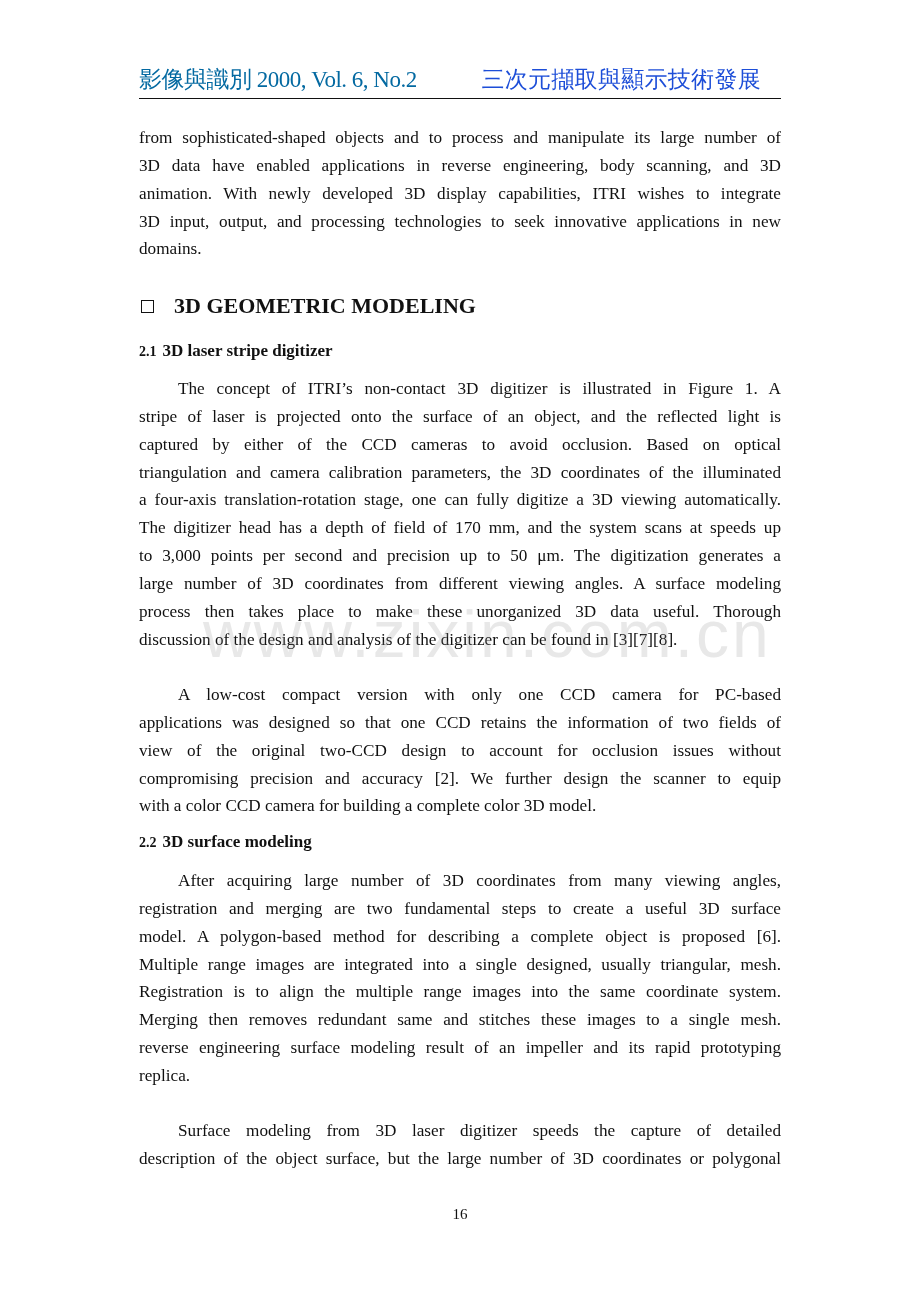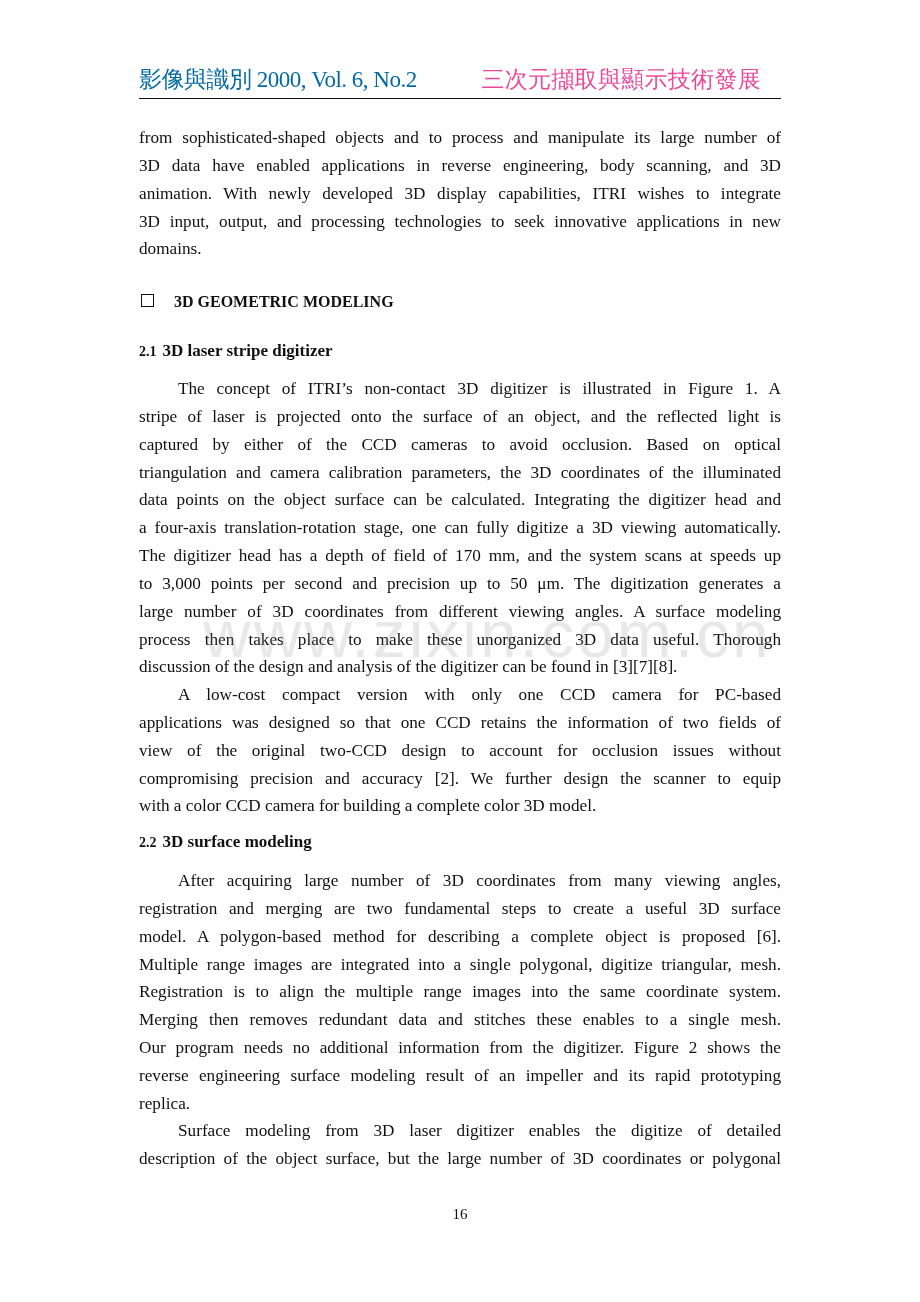"三次元擷取與顯示技術發展" .rh-right { color: #ec4899 -> #1d4ed8 }
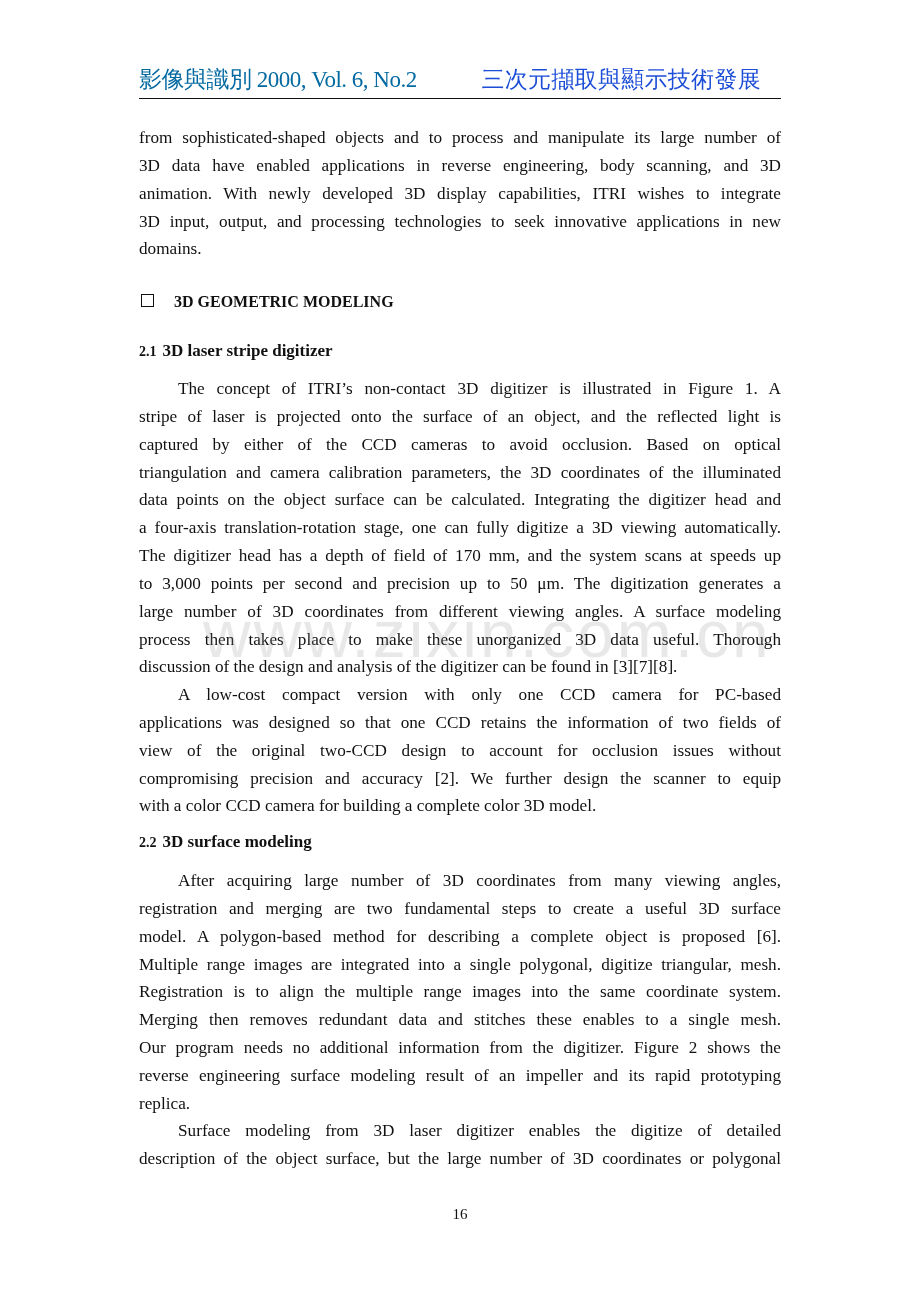"3D GEOMETRIC MODELING" .h1 { font-size: 16px -> 22px }
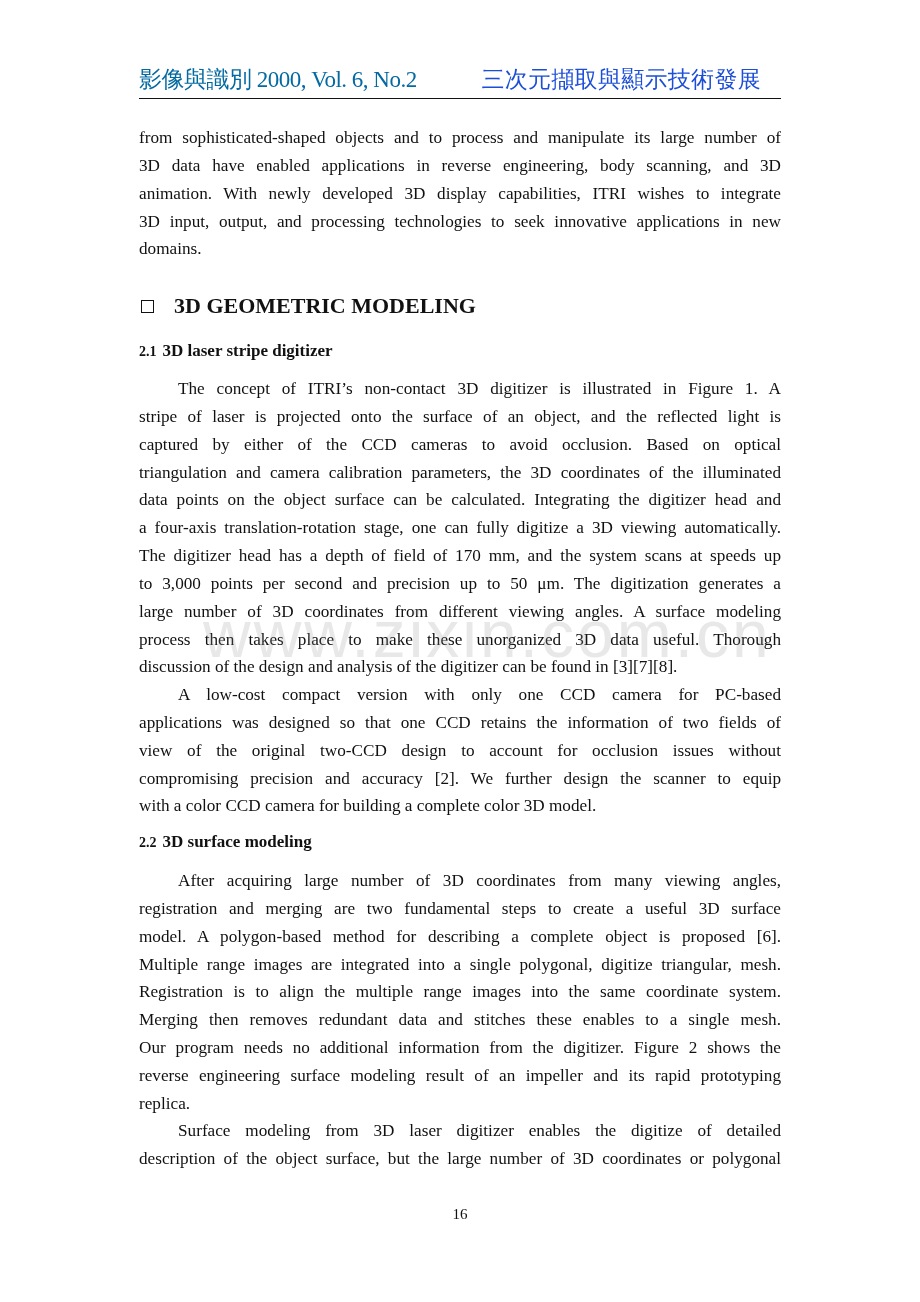"data points on the object" span.line { html: <span>data points on the object surface can be calculated. Integrating the digitizer head and</span> -> none }
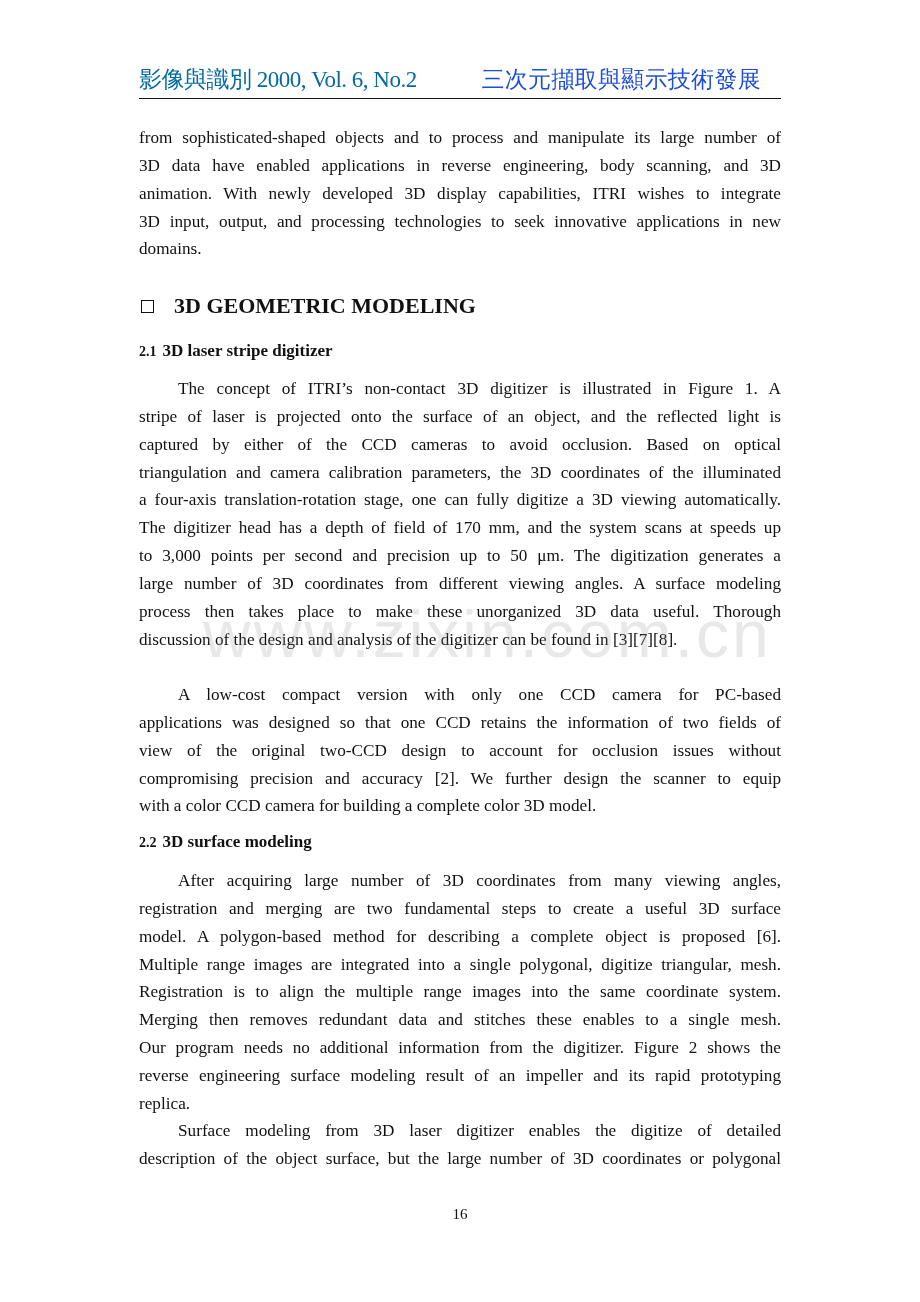"Multiple range images are integrated" span.line { text: polygonal, digitize -> designed, usually }
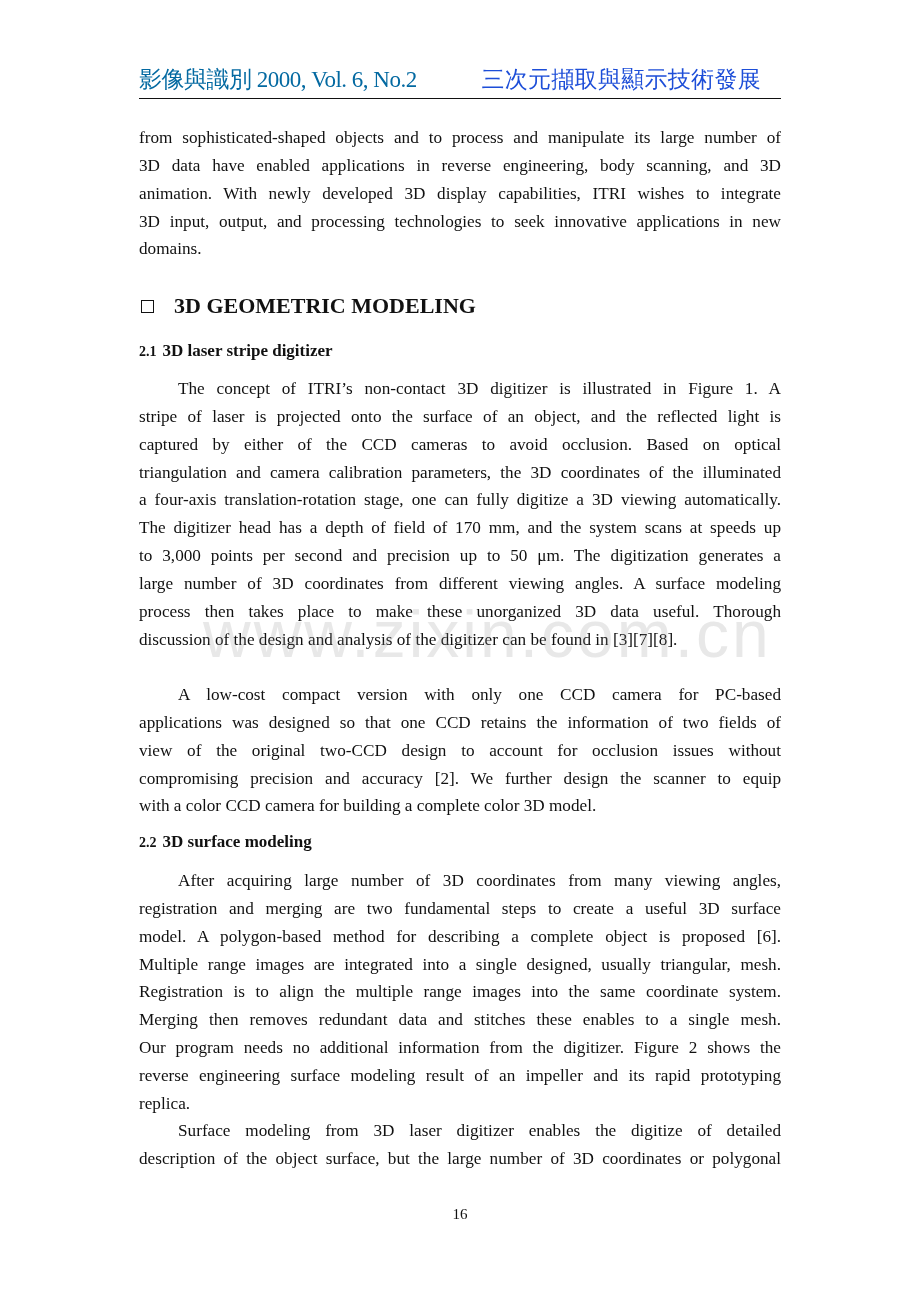"Merging then removes redundant data" span.line { text: data and stitches these enables -> same and stitches these images }
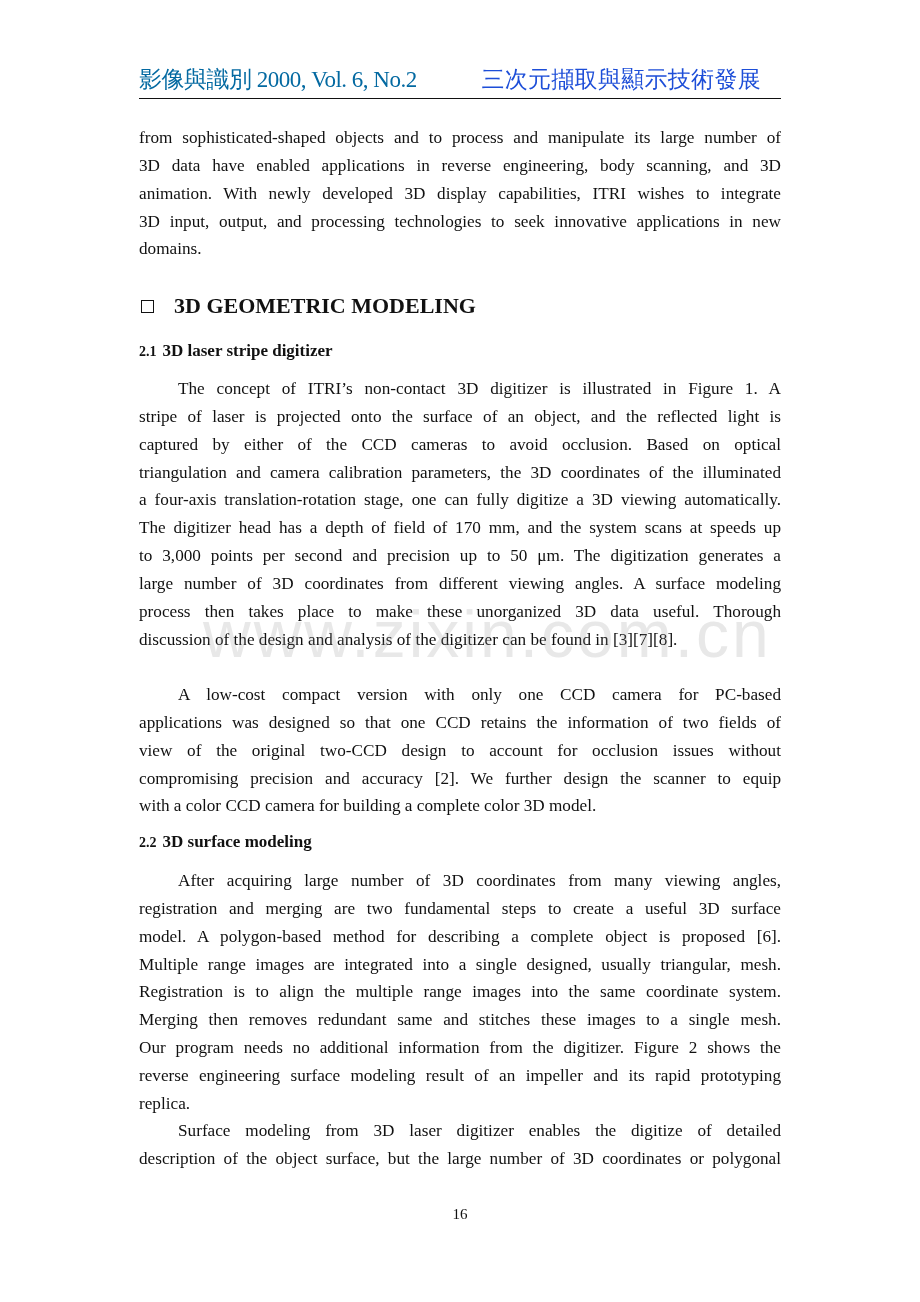"Our program needs no additional" span.line { html: <span>Our program needs no additional information from the digitizer. Figure 2 shows the</span> -> none }
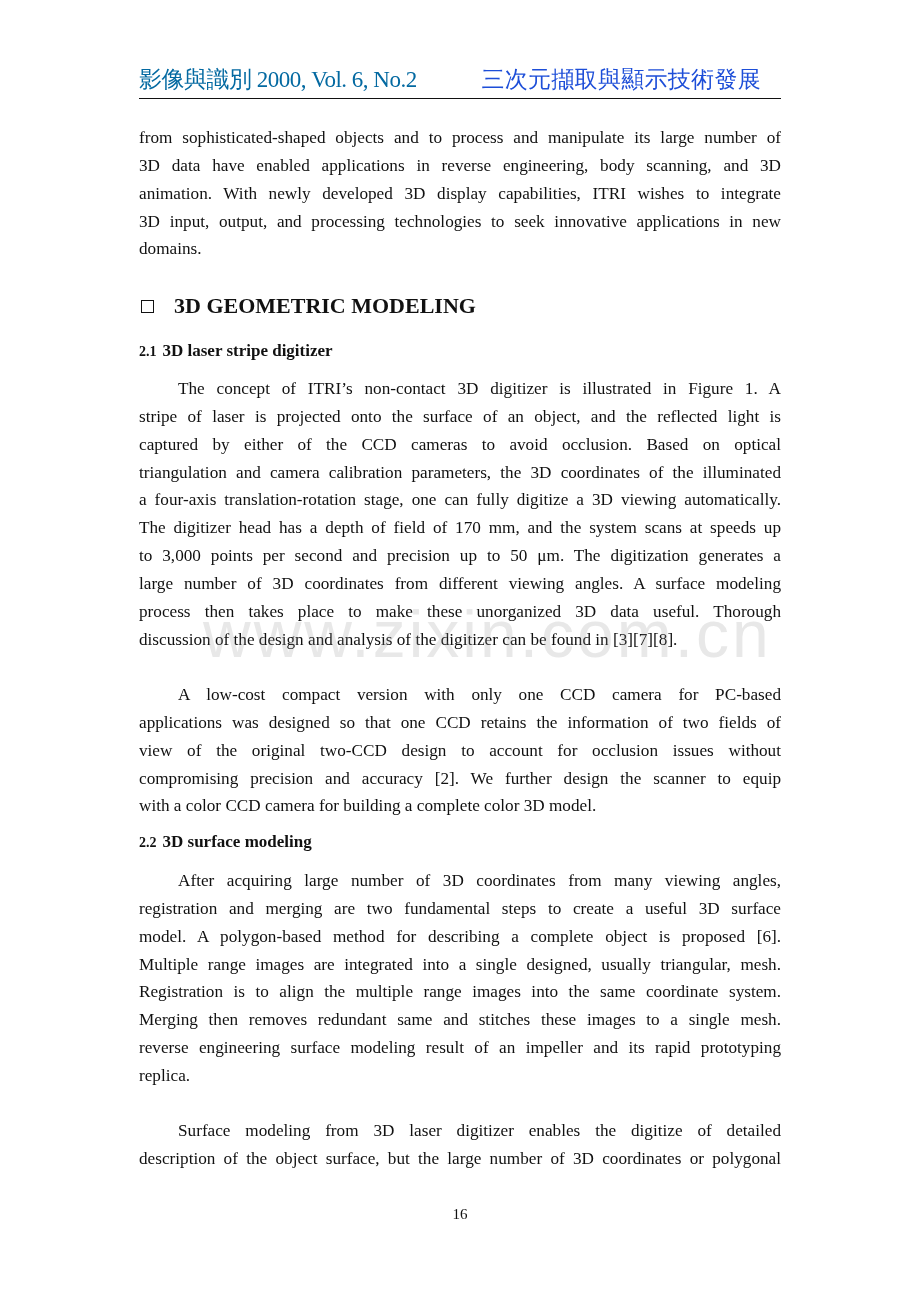"Surface modeling from 3D laser" span.line { text: enables the digitize -> speeds the capture }
